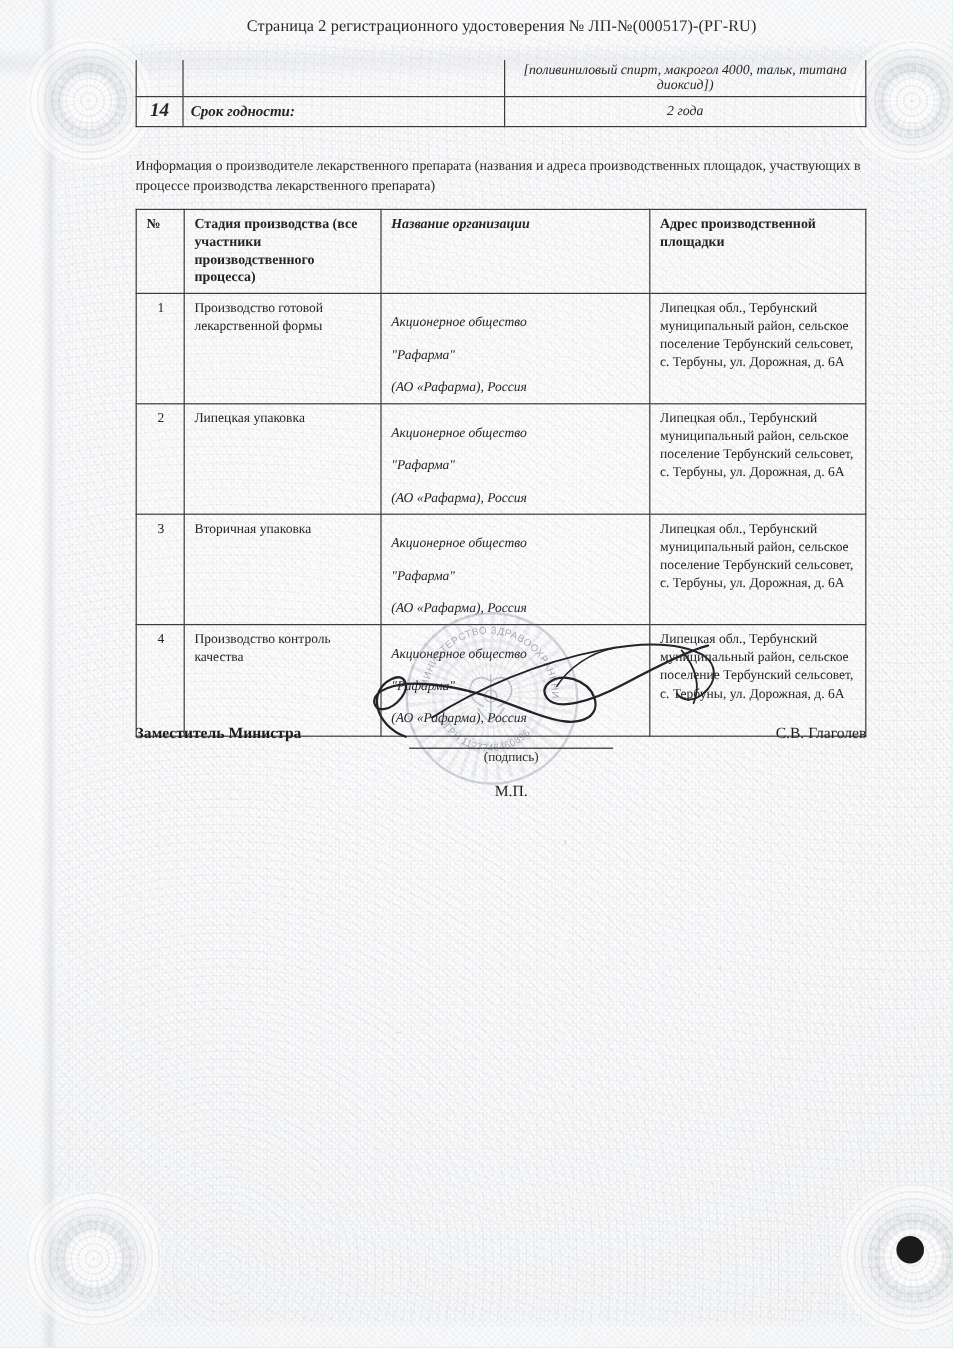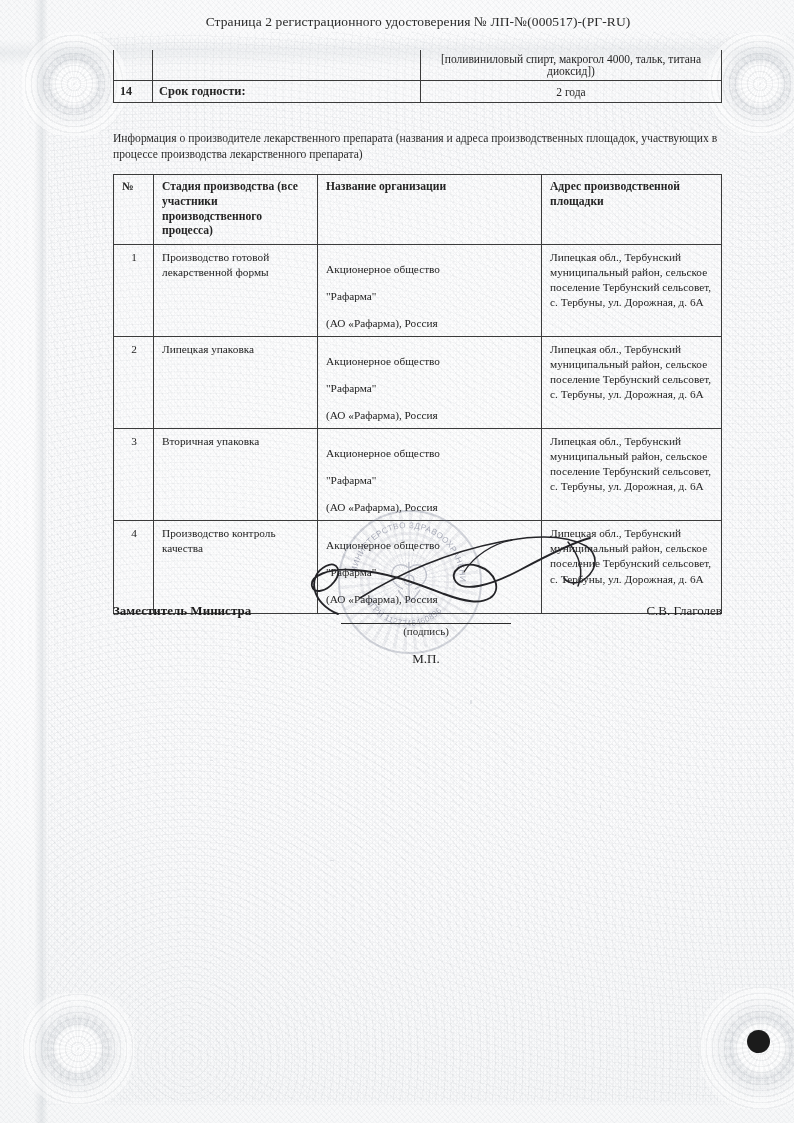"[поливиниловый спирт, макрогол 4000," .table-top td { font-style: none -> italic }
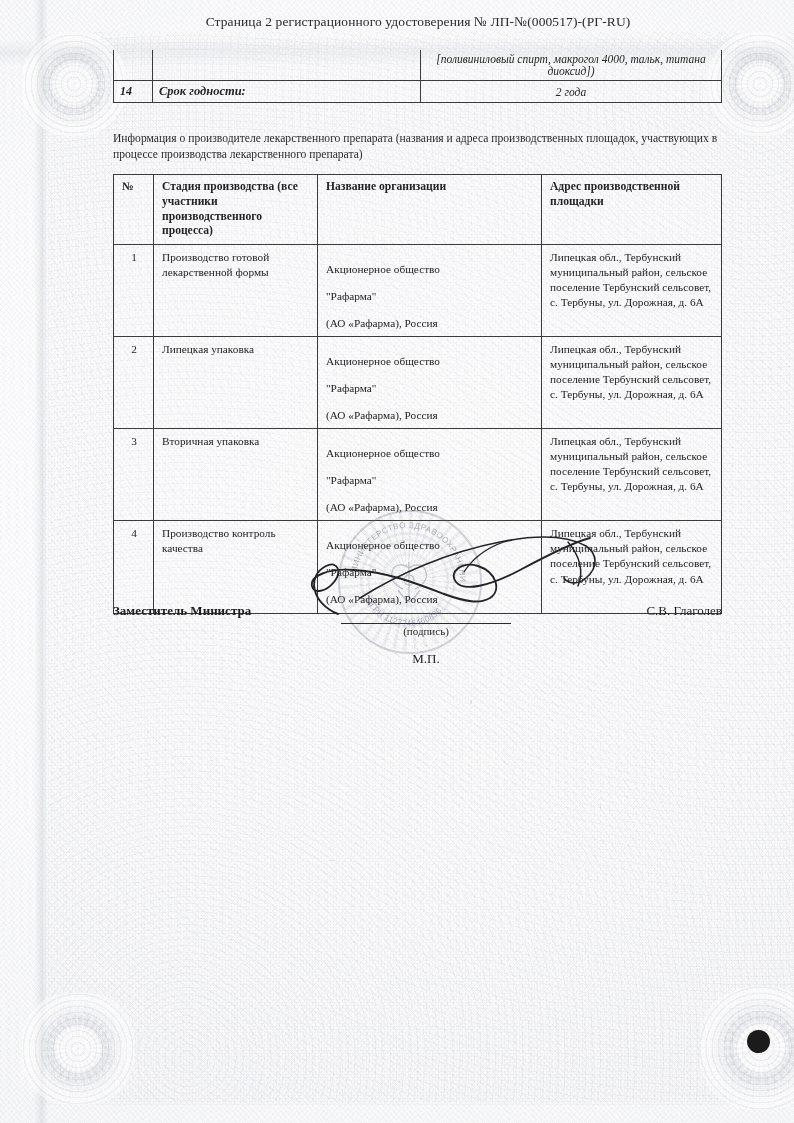"14" .table-top .c-num { font-size: 12px -> 16px; text-align: left -> center }
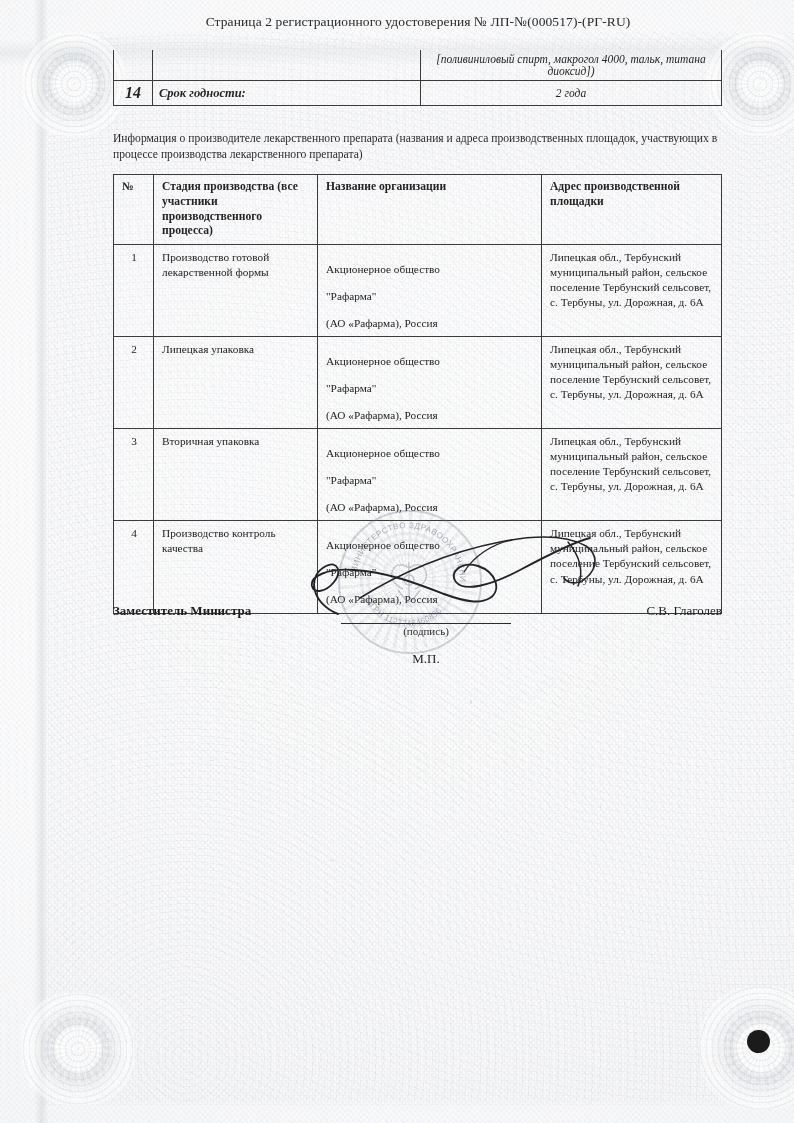"Название организации" .col-org { font-style: none -> italic }
